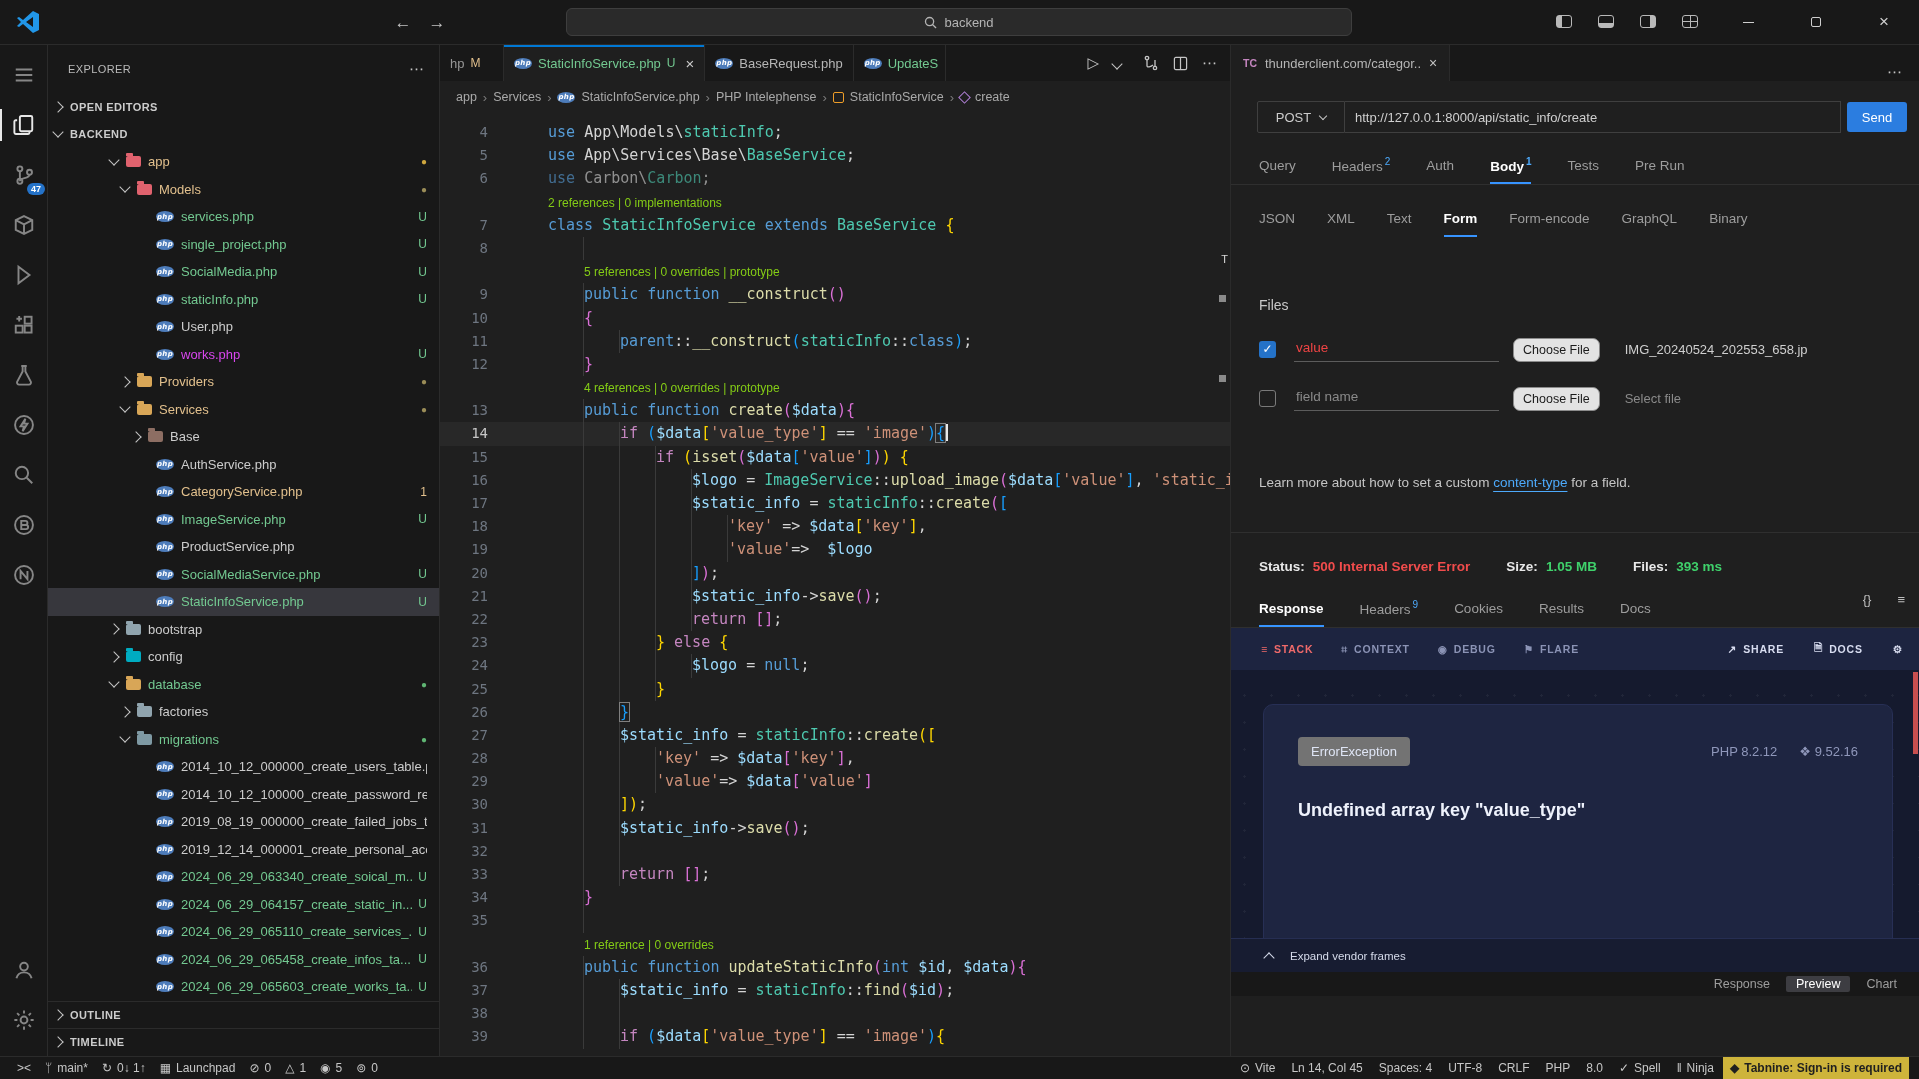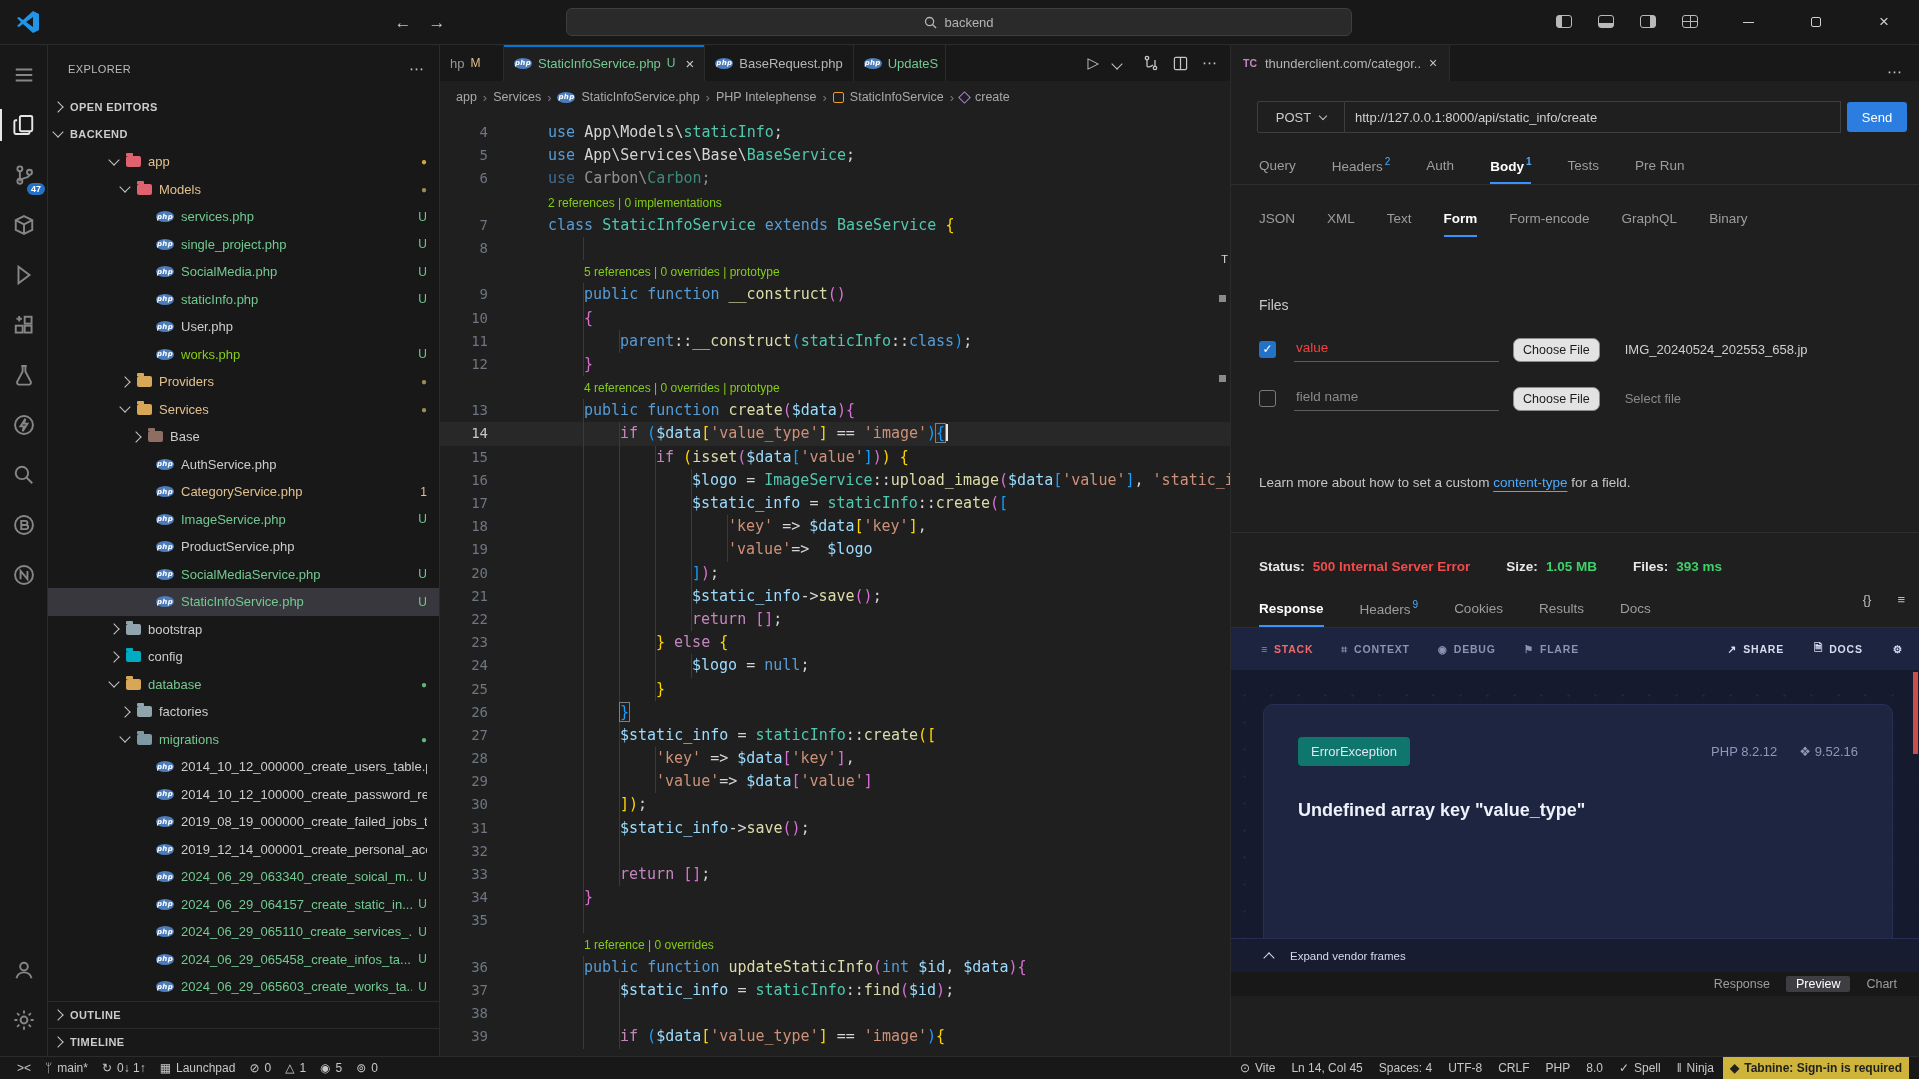"works.php" span.lbl { color: #84cc16 -> #d946ef }
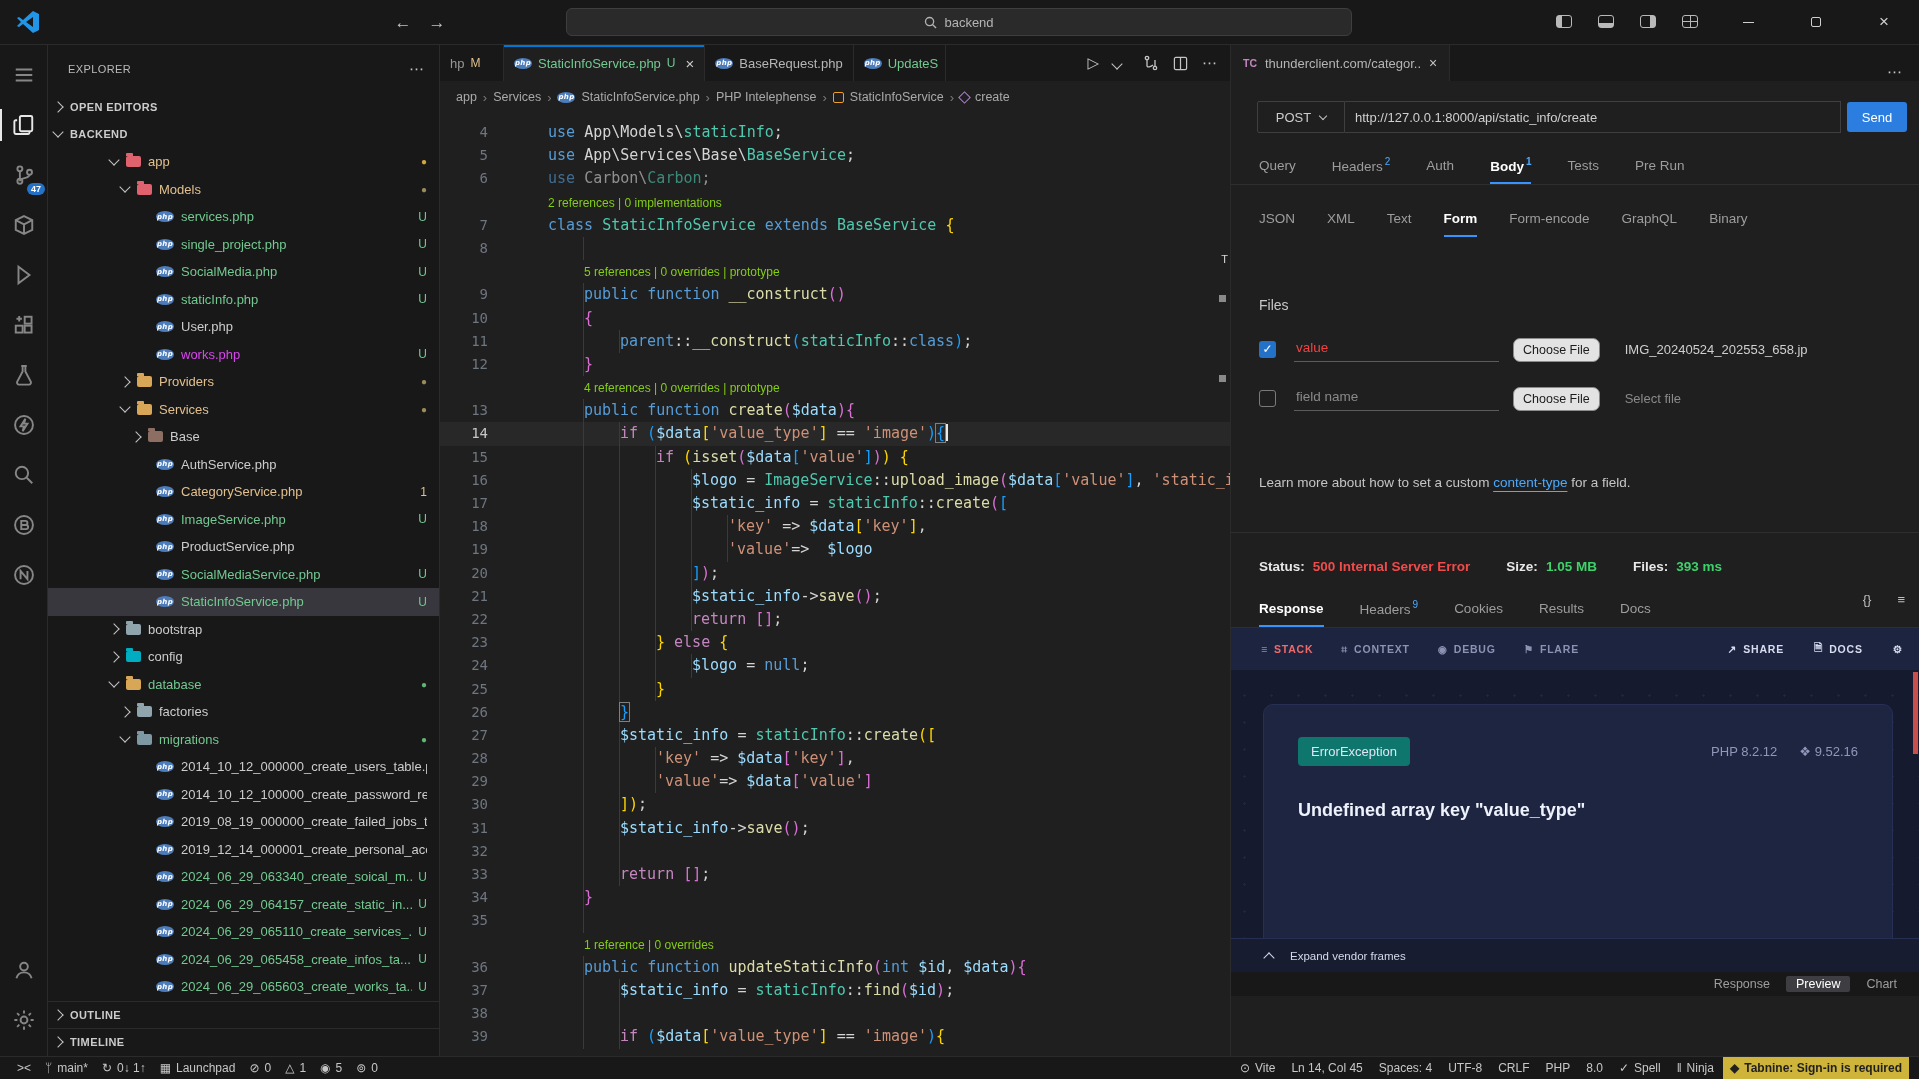"ErrorException" #flare-chip { background: #0f766e -> #737373 }
